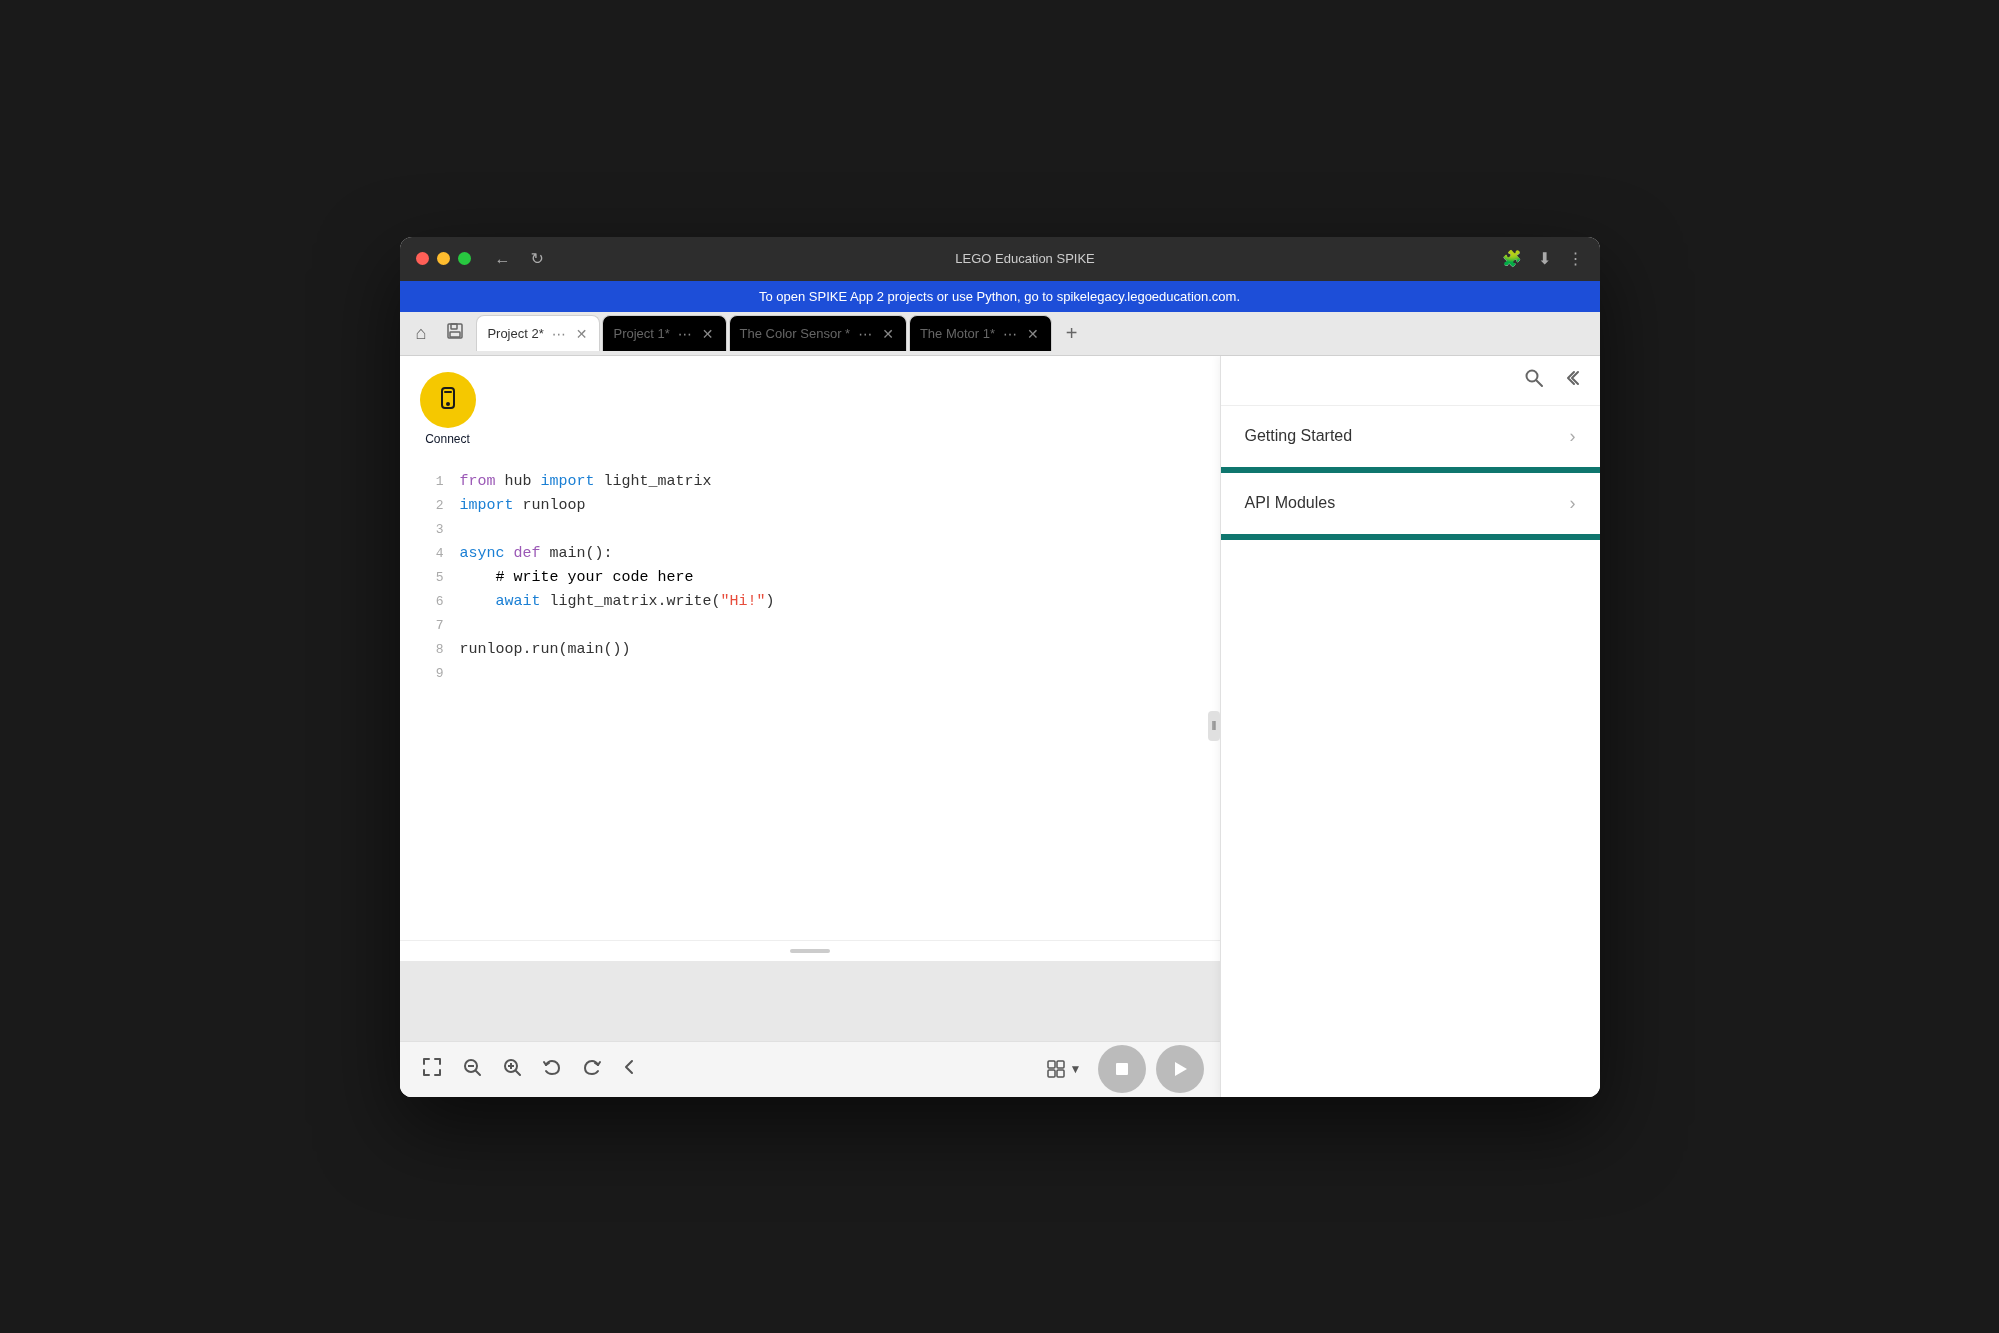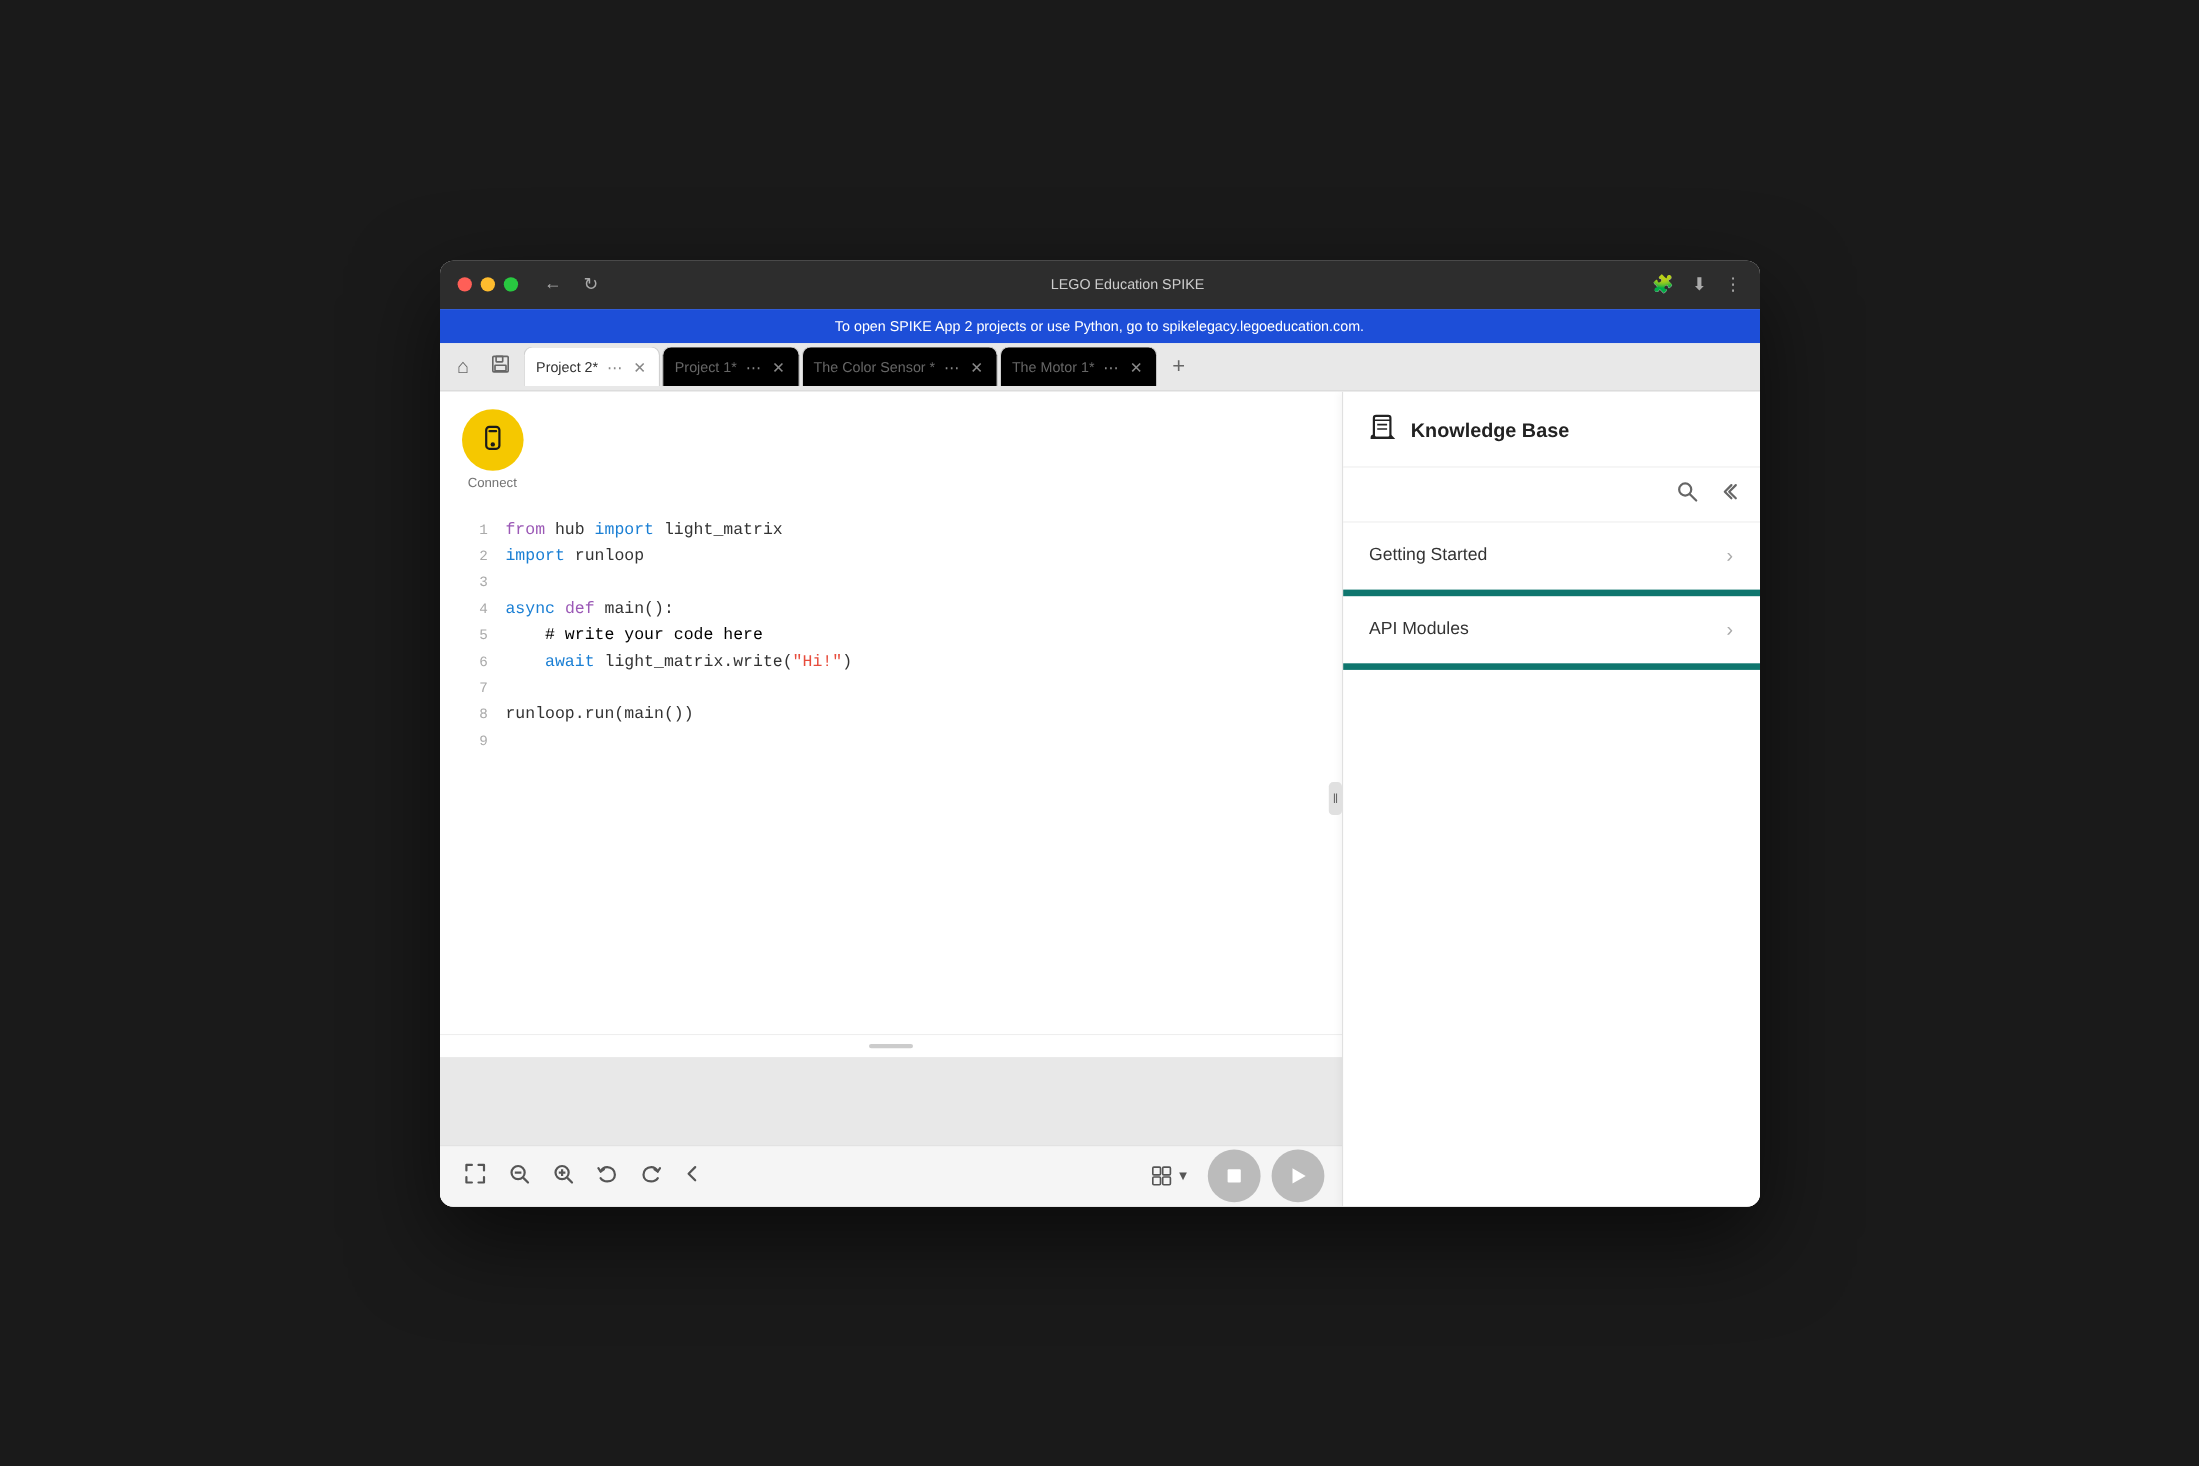"Knowledge Base" div.kb-header { html: <div> <span> <svg> <rect></rect> <line></line> <line></line> <line></line> <path></path> </svg> </span> <span>Knowledge Base</span> </div> -> none }
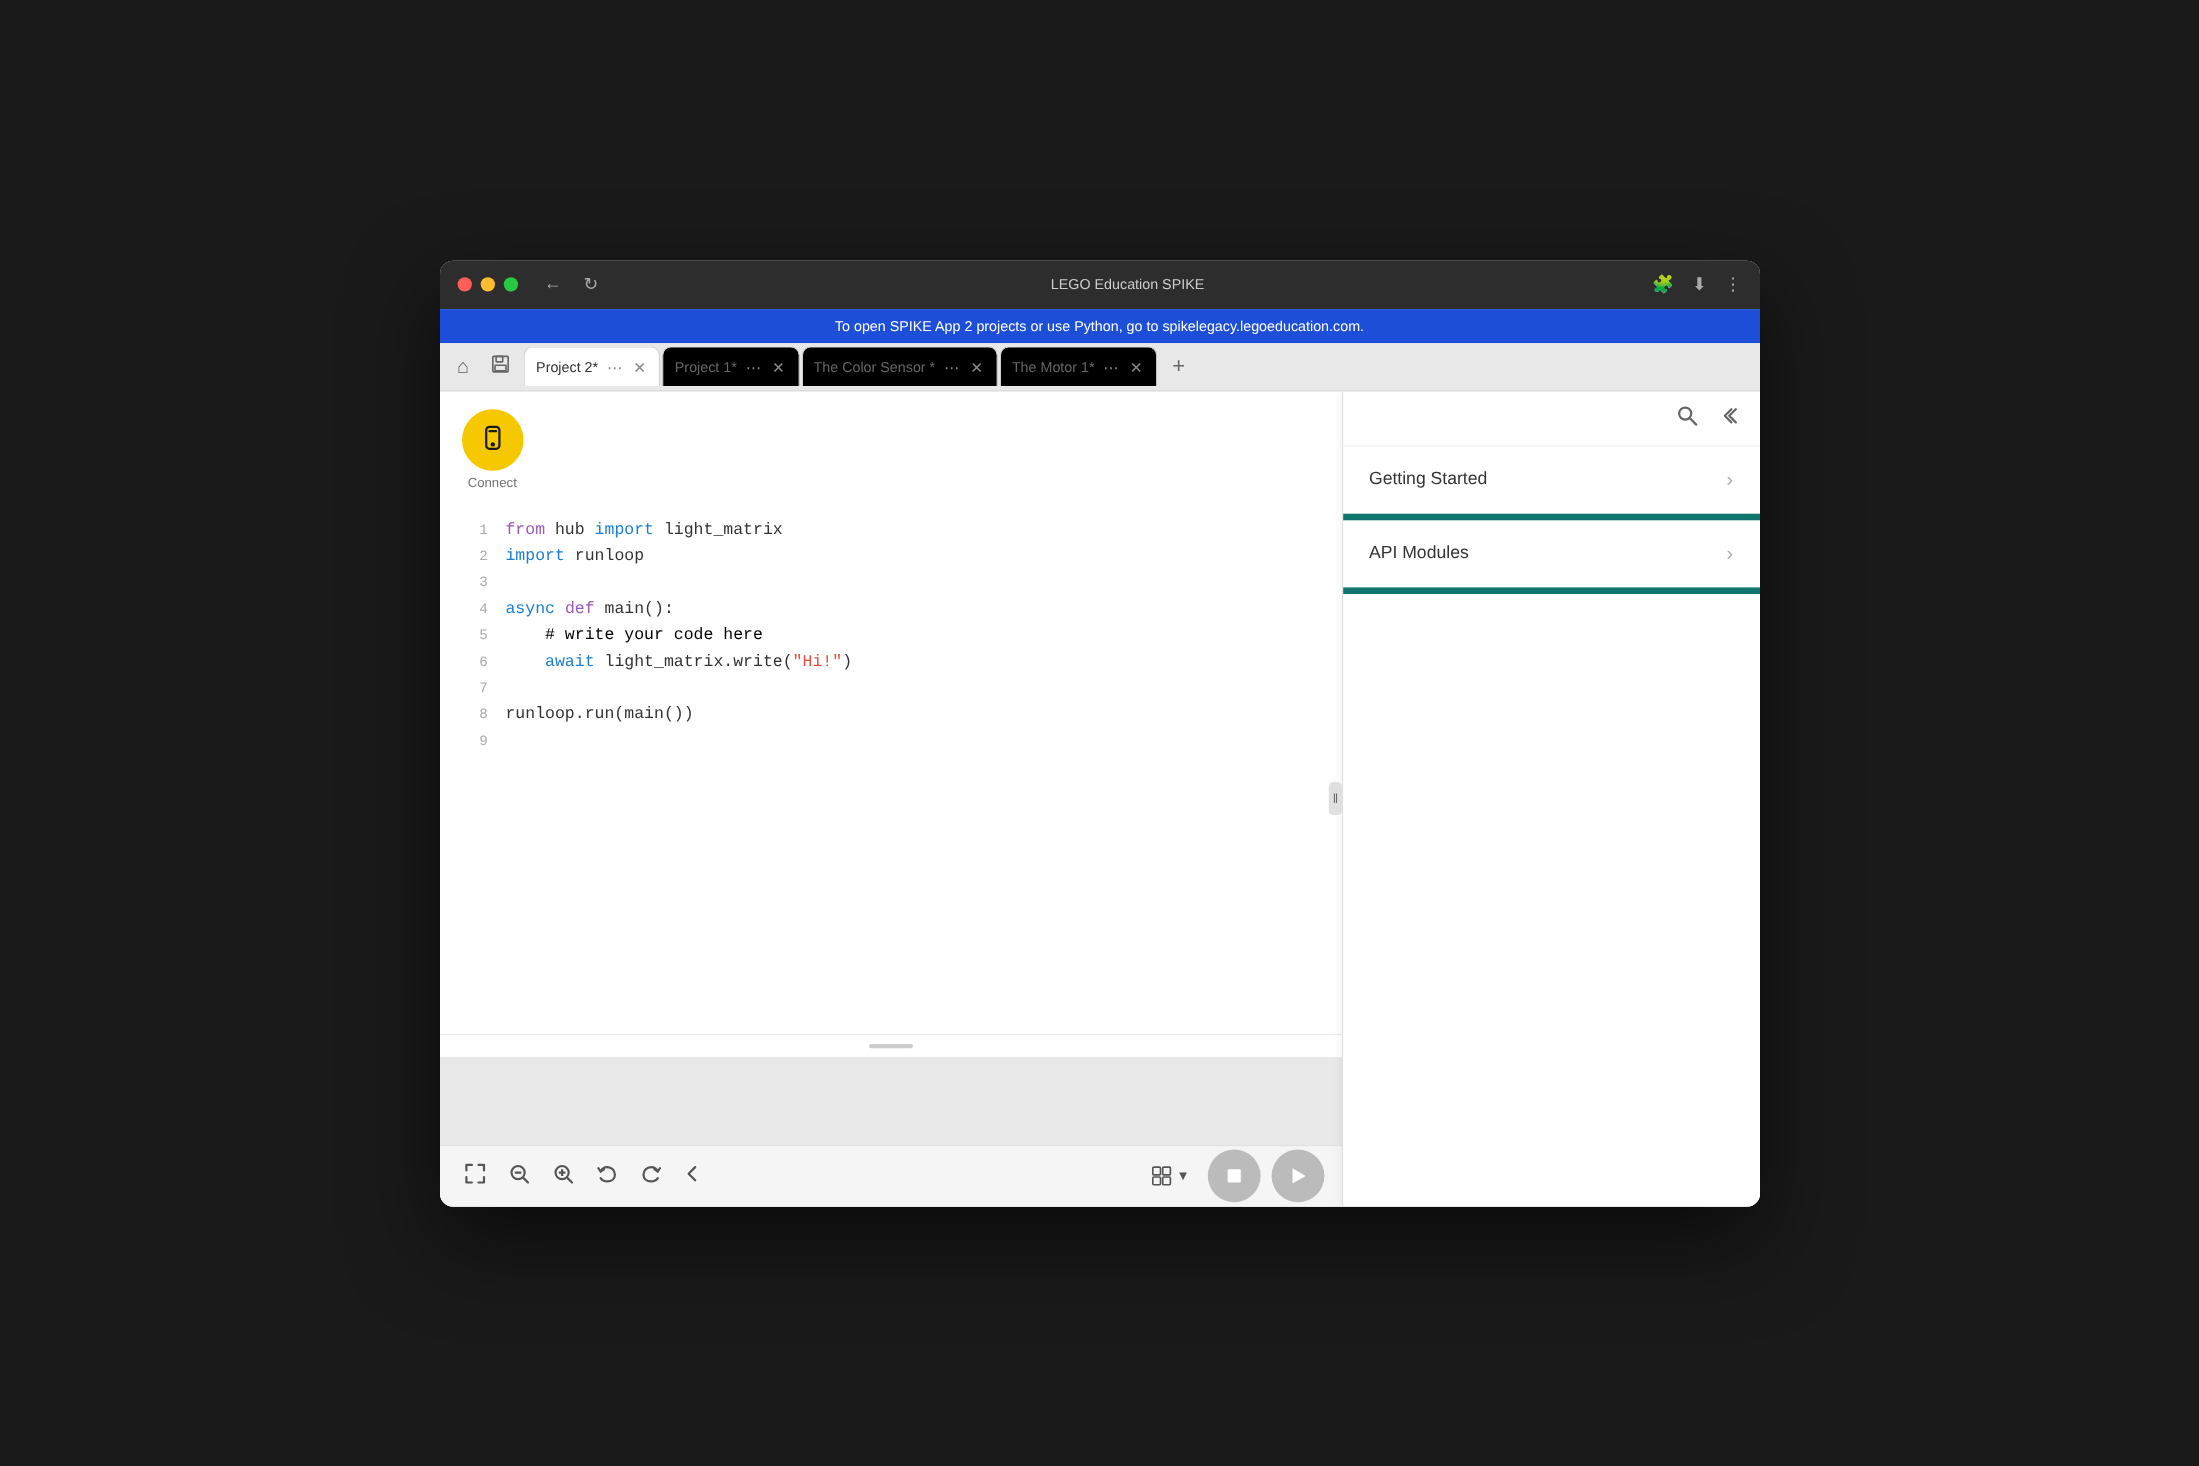"Connect" .connect-label { color: #737373 -> #0f172a }
